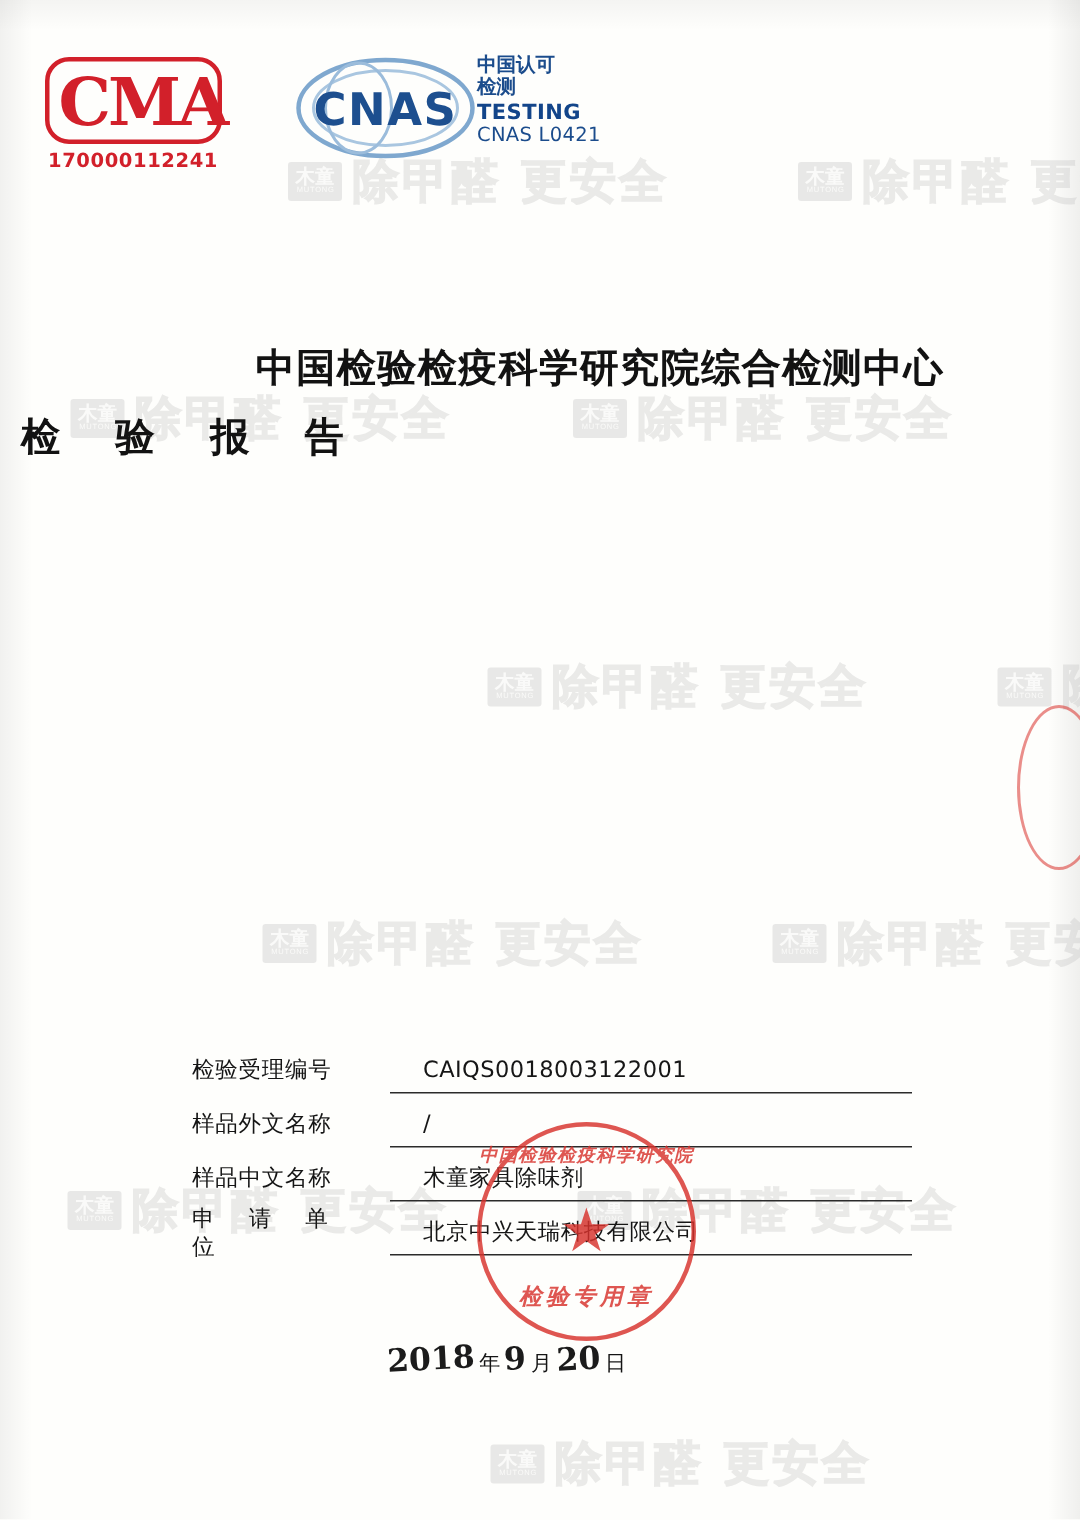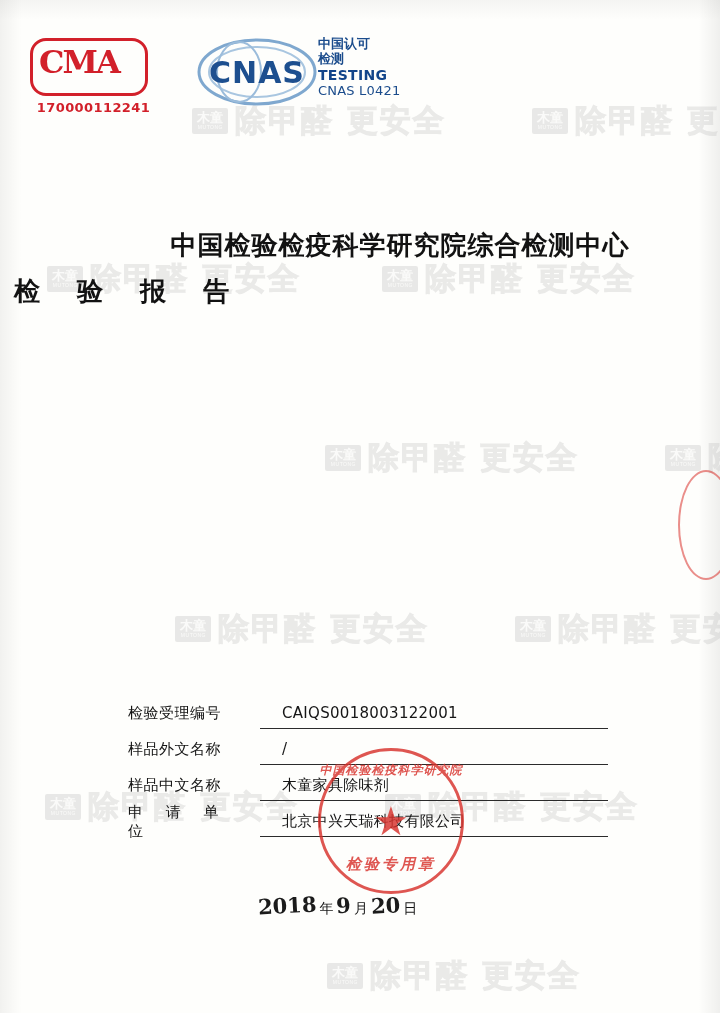"CMA" .cma-box .cma-text { font-size: 32px -> 44px }
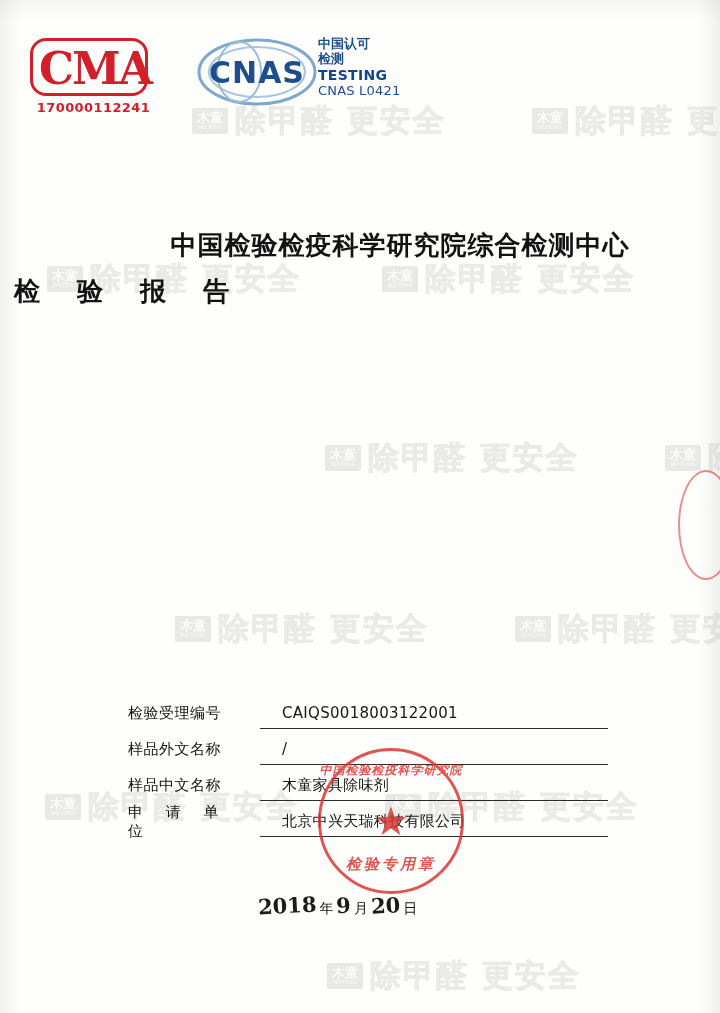"170000112241" .cma-num { text-align: center -> none }
